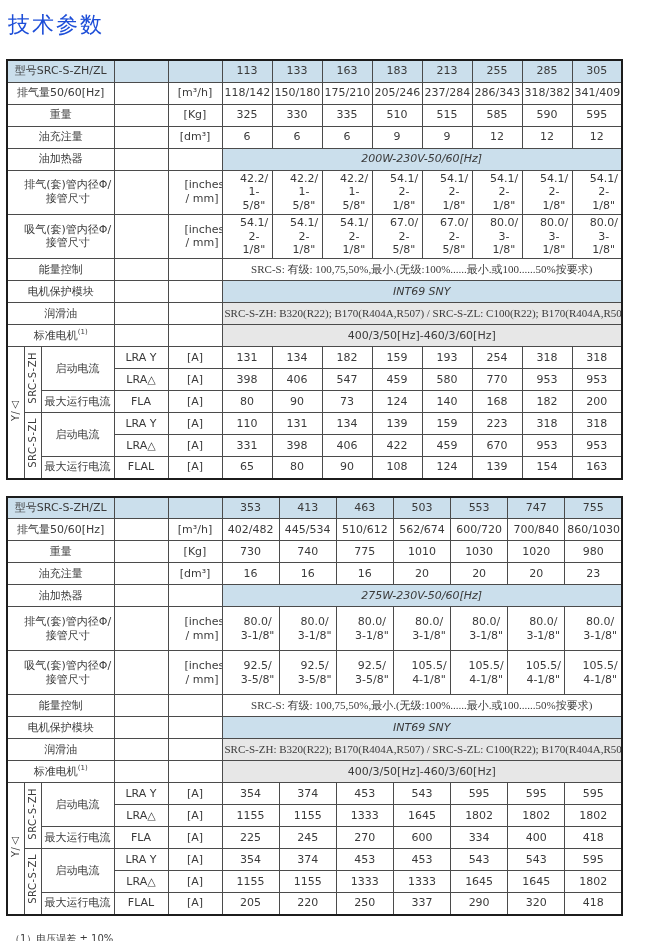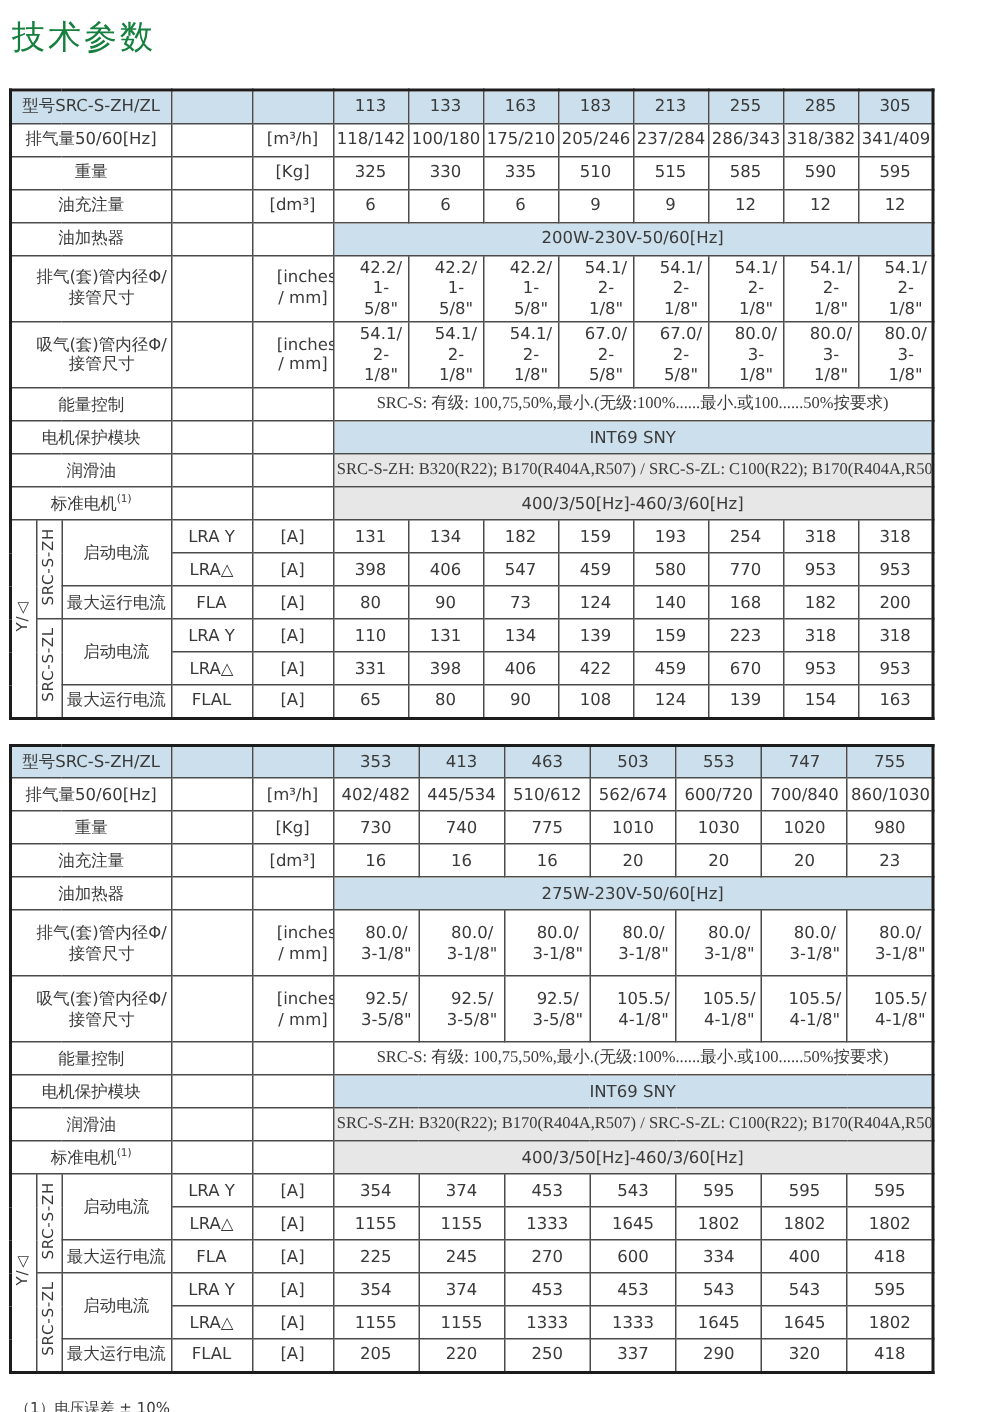"技术参数" .title { color: #15803d -> #1d4ed8 }
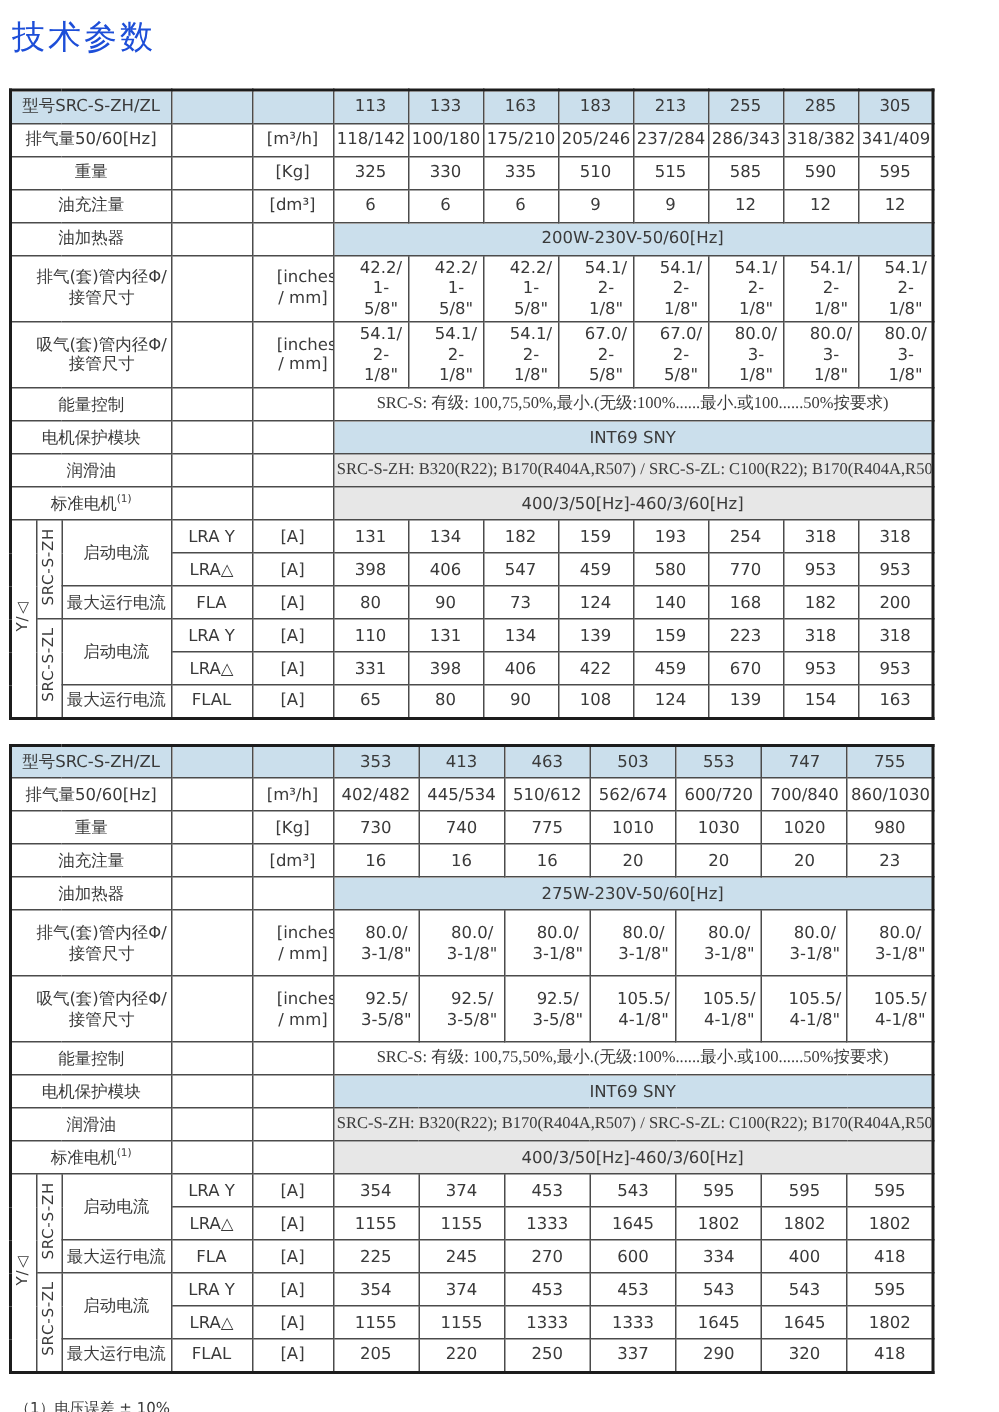"100/180" td { text: 100/180 -> 150/180 }
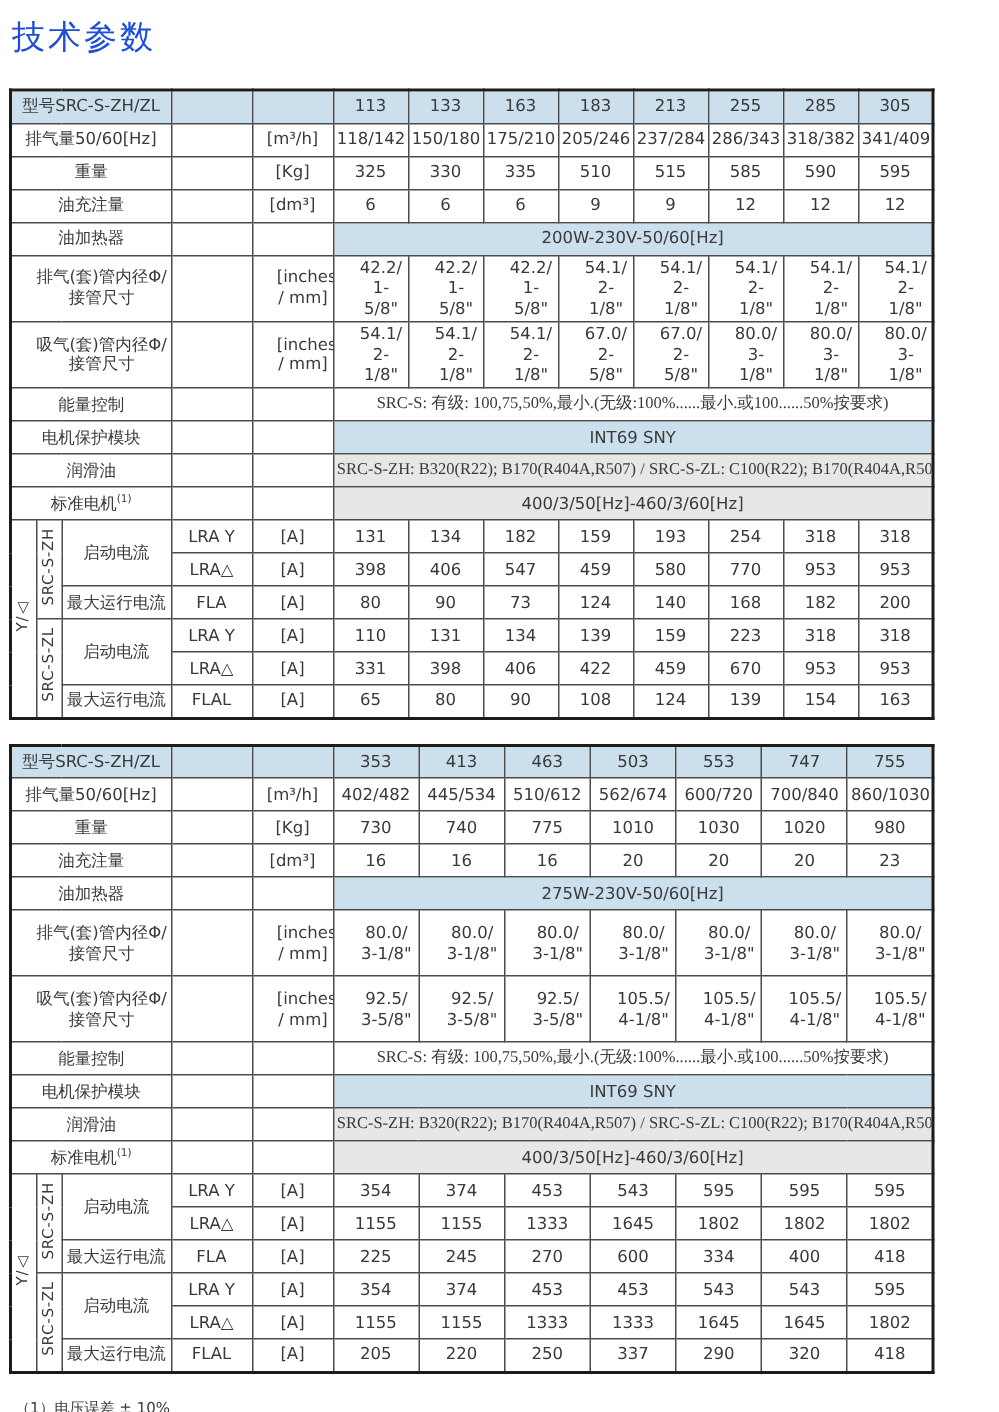"200W-230V-50/60[Hz]" td.blue { font-style: none -> italic }
